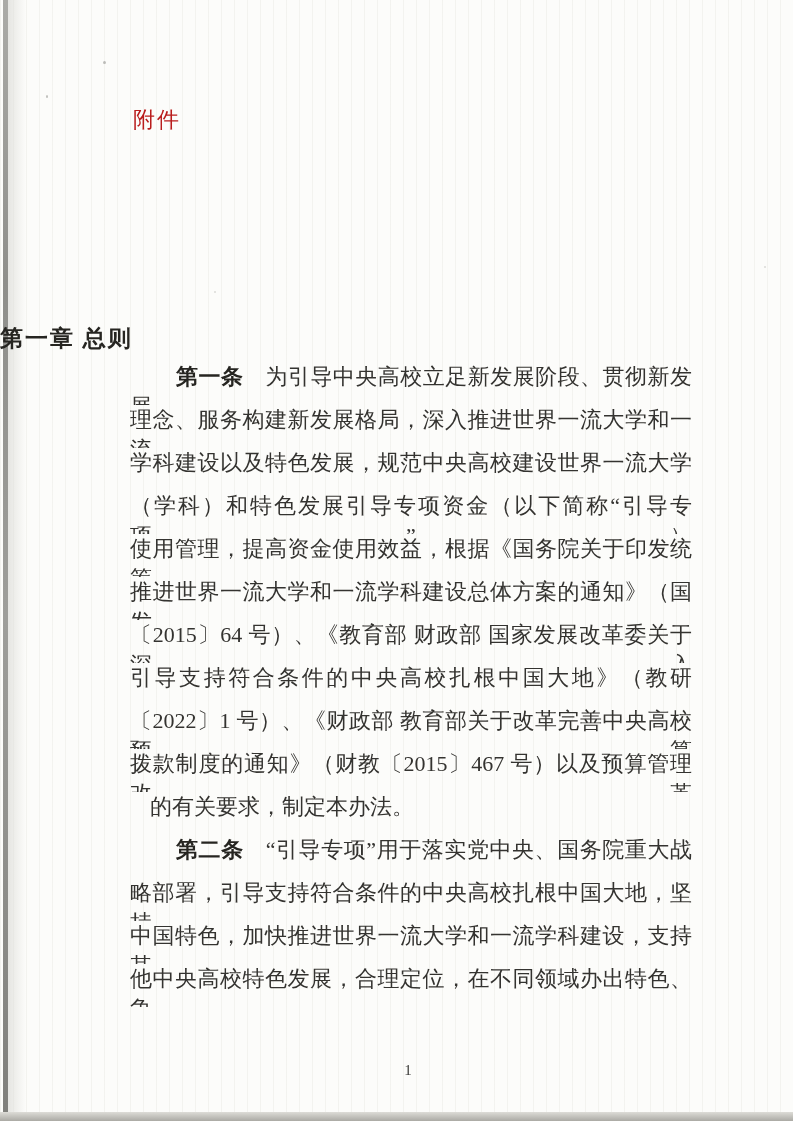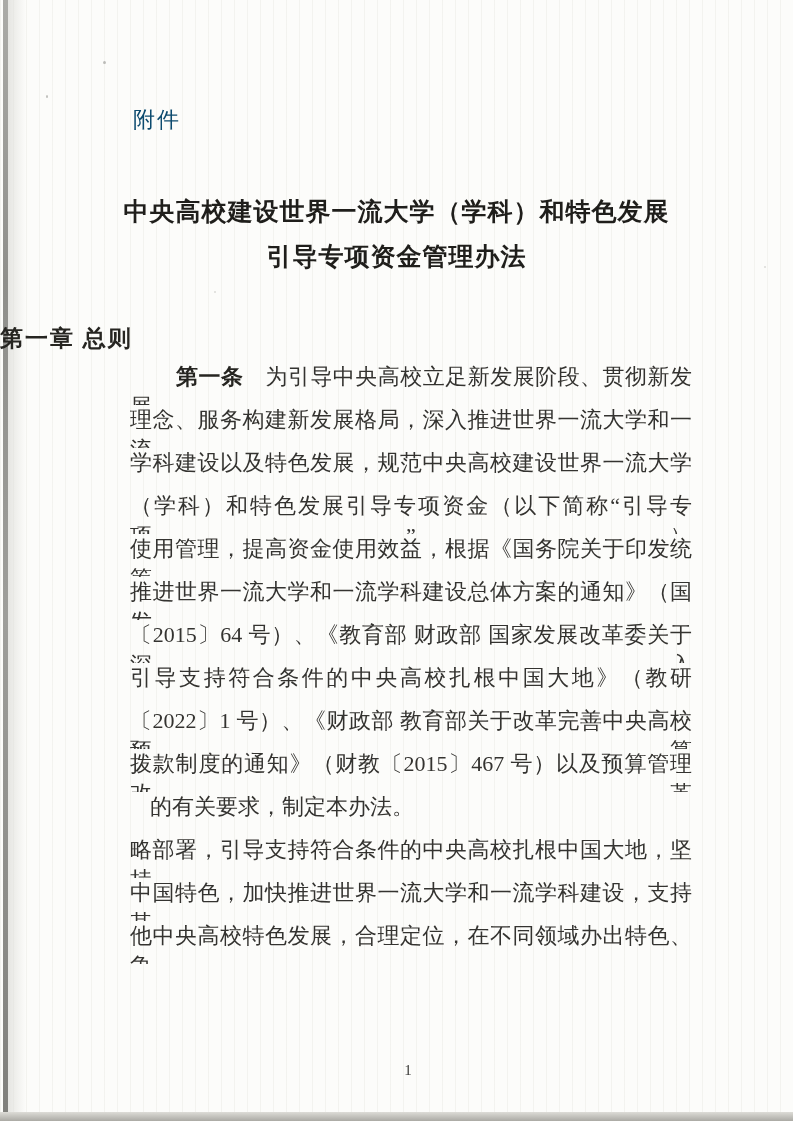"附件" .attachment { color: #0c4a6e -> #b91c1c }
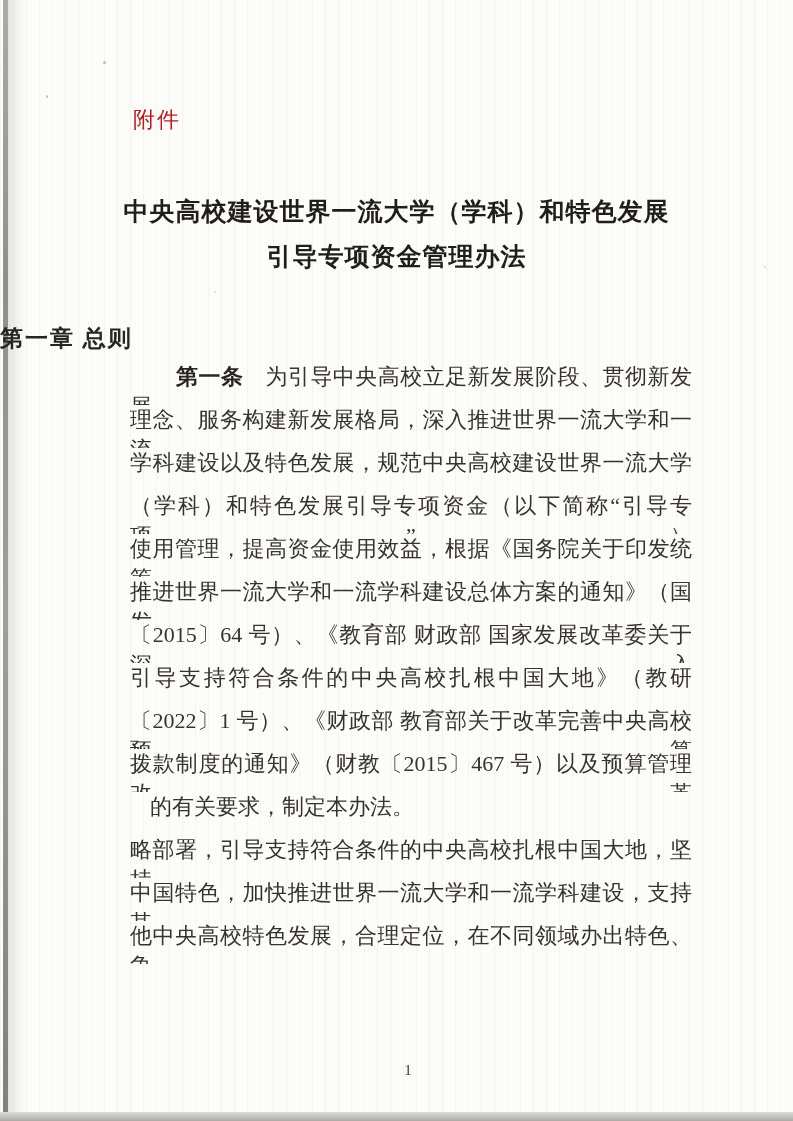"中央高校建设世界一流大学（学科）和特色发展" div.title { html: <div> <div>中央高校建设世界一流大学（学科）和特色发展</div> <div>引导专项资金管理办法</div> </div> -> none }
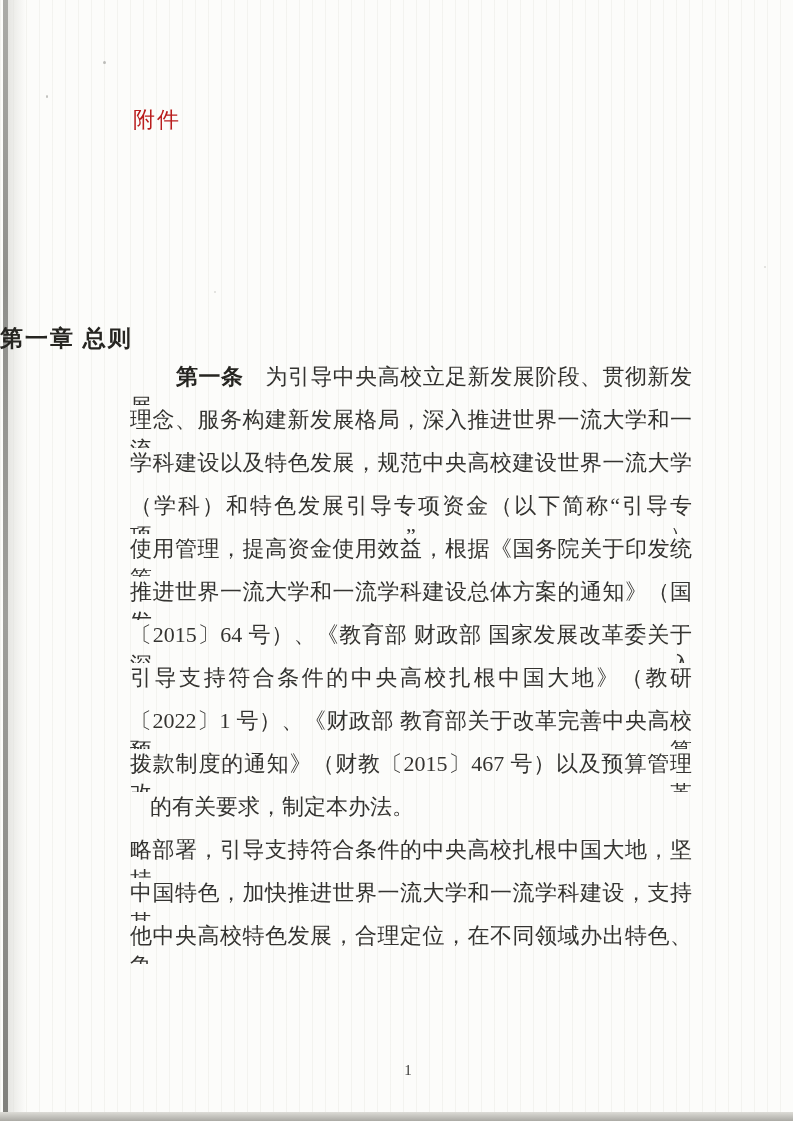"第二条 “引导专项”用于落实党中央、国务院重大战" div.line { html: none -> <div><b>第二条</b><span>“引导专项”用于落实党中央、国务院重大战</span></div> }
